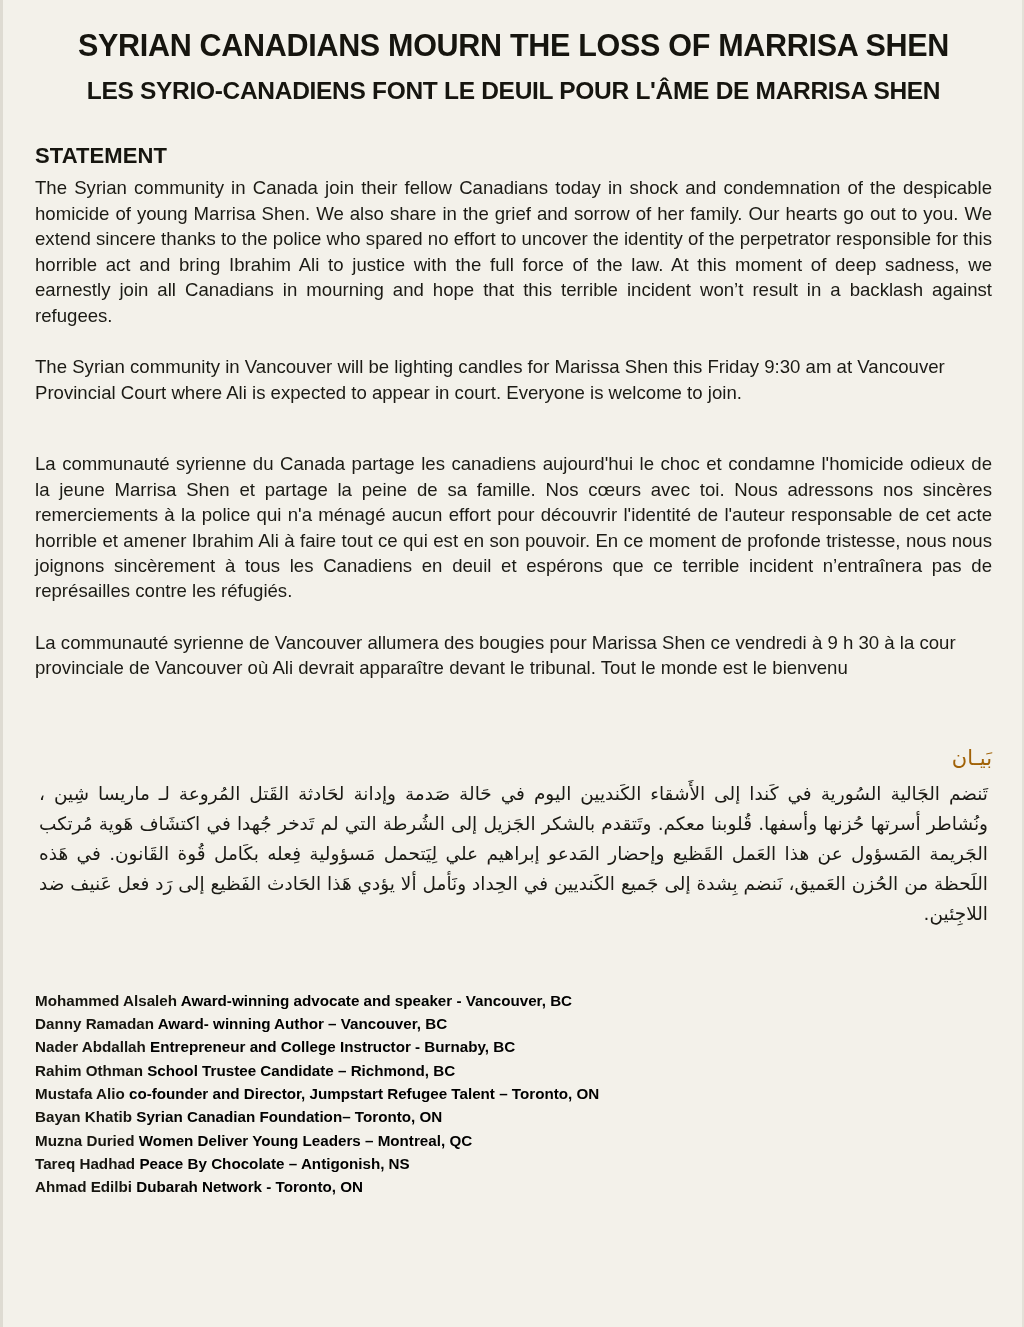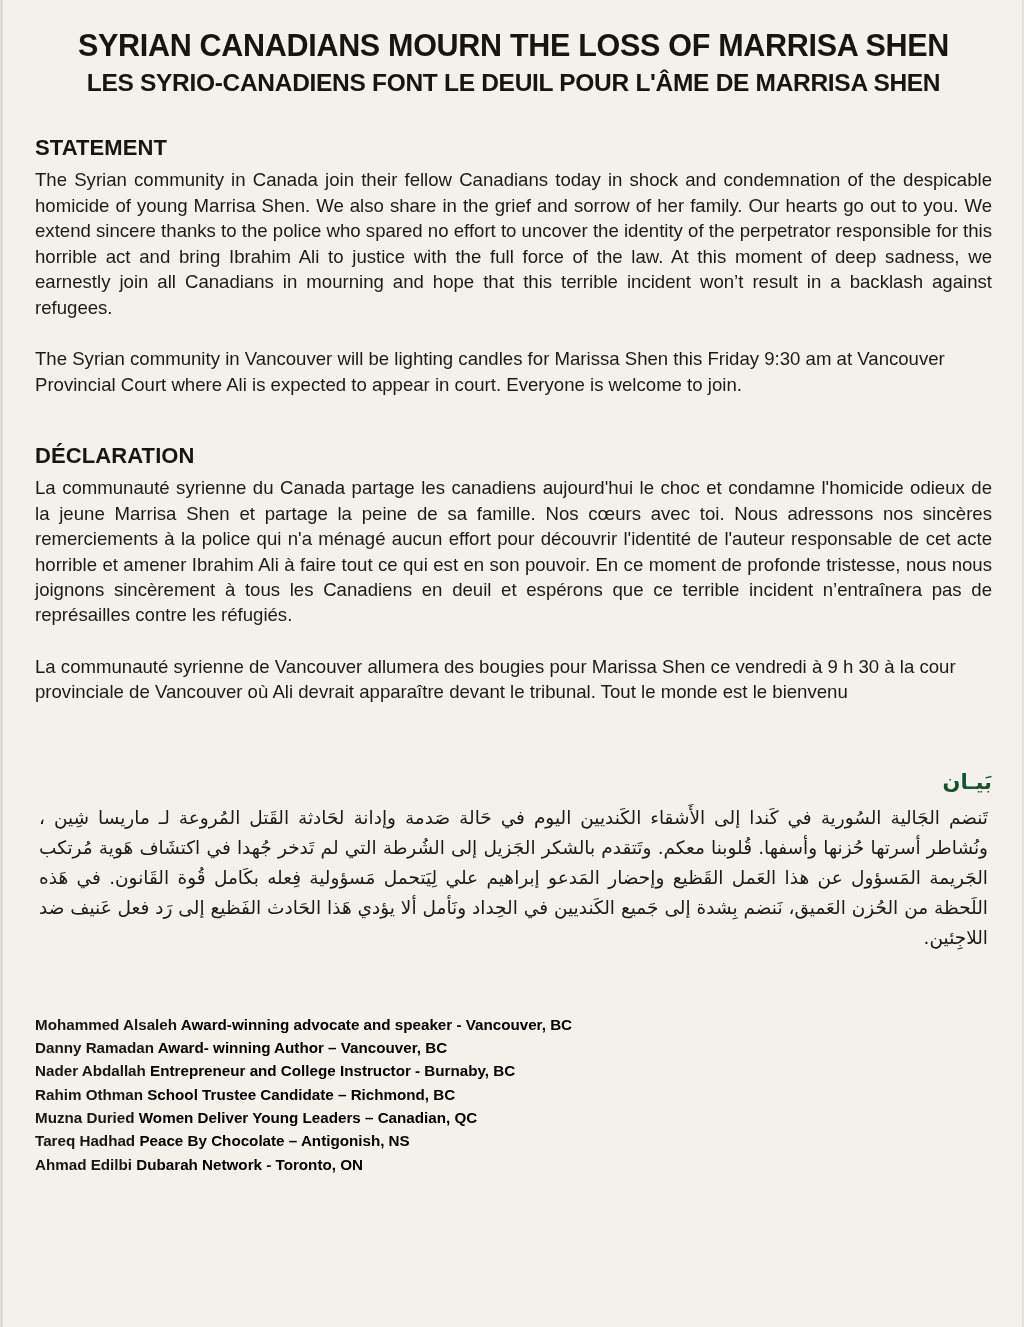"LES SYRIO-CANADIENS FONT LE DEUIL" .title-fr { margin: 4px 0 10px 0 -> 12px 0 10px 0 }
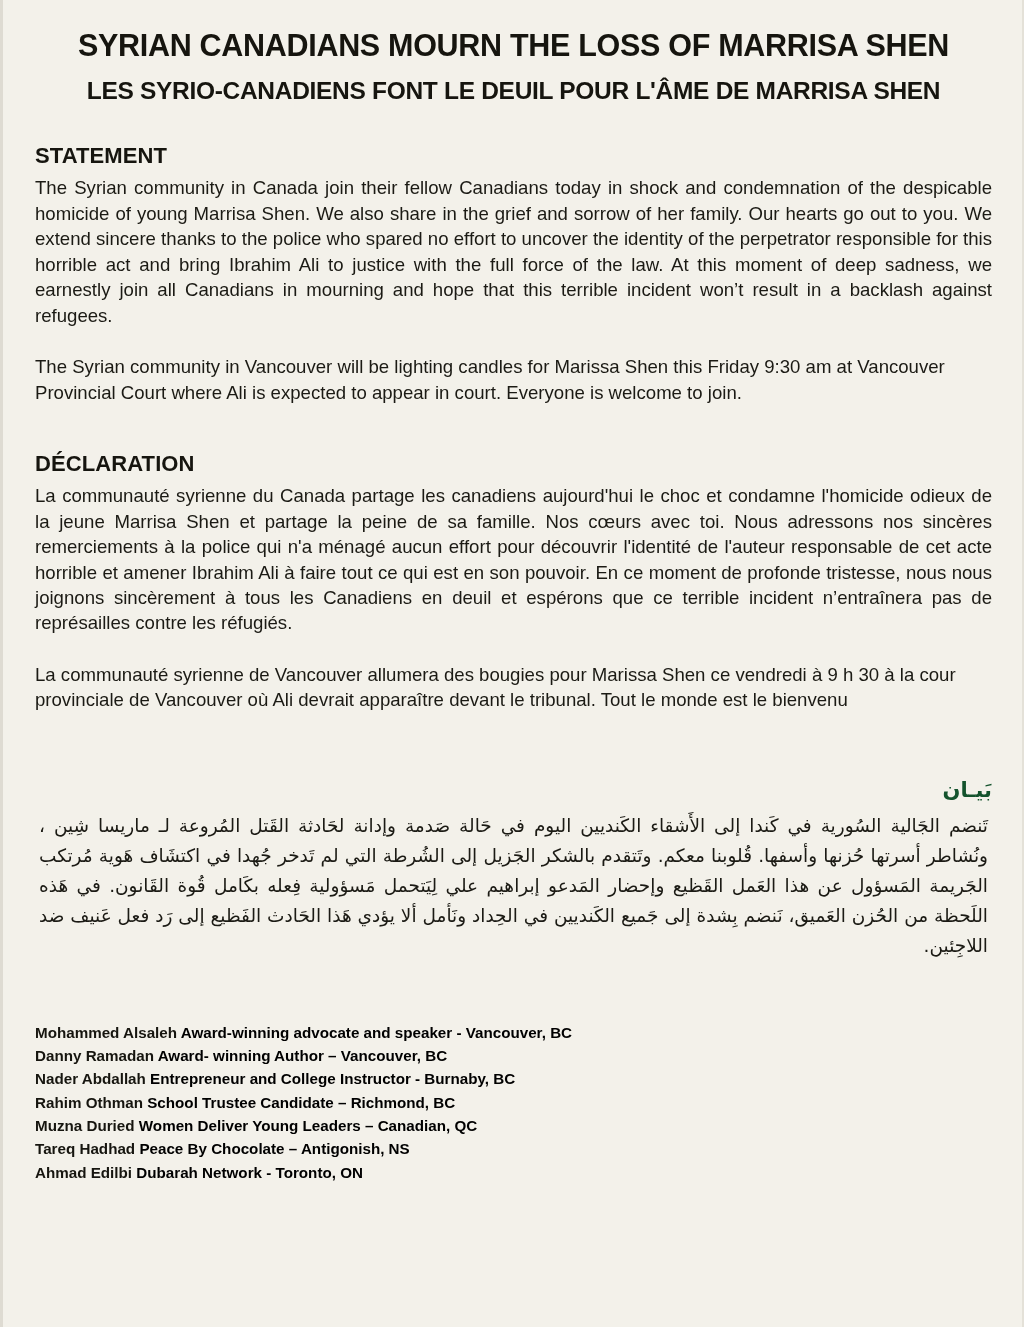"DÉCLARATION" h3.section-heading { html: <h3>DÉCLARATION</h3> -> none }
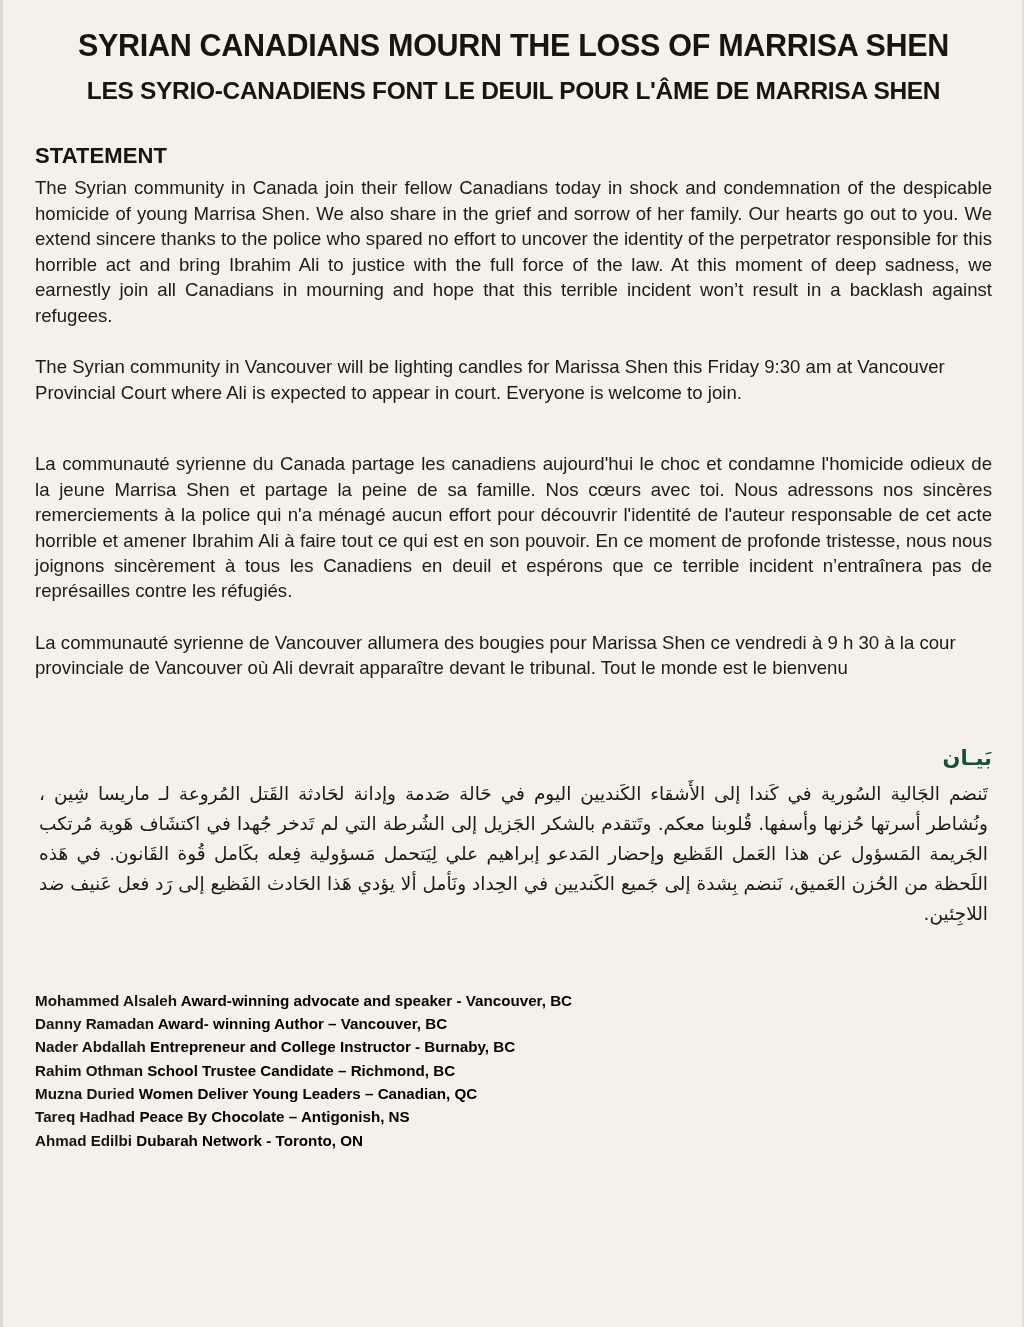"بَيـان" .ar-heading { color: #14532d -> #a16207; font-weight: bold -> normal }
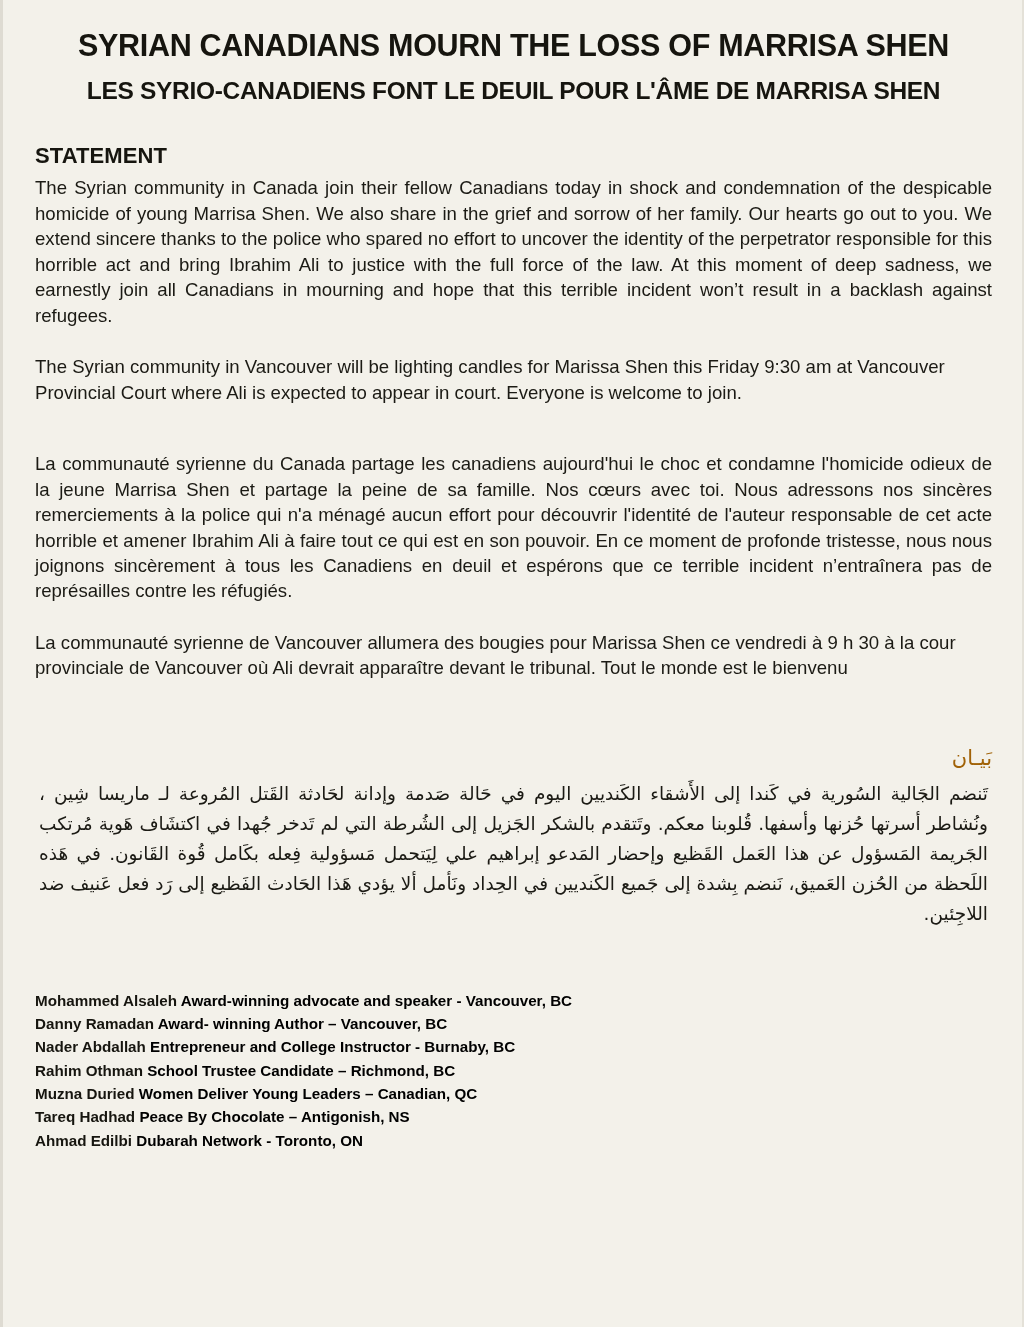"Mustafa Alio co-founder and Director," div.sig-row { html: none -> <div><span>Mustafa Alio</span><span> co-founder and Director, Jumpstart Refugee Talent – Toronto, ON</span></div> }
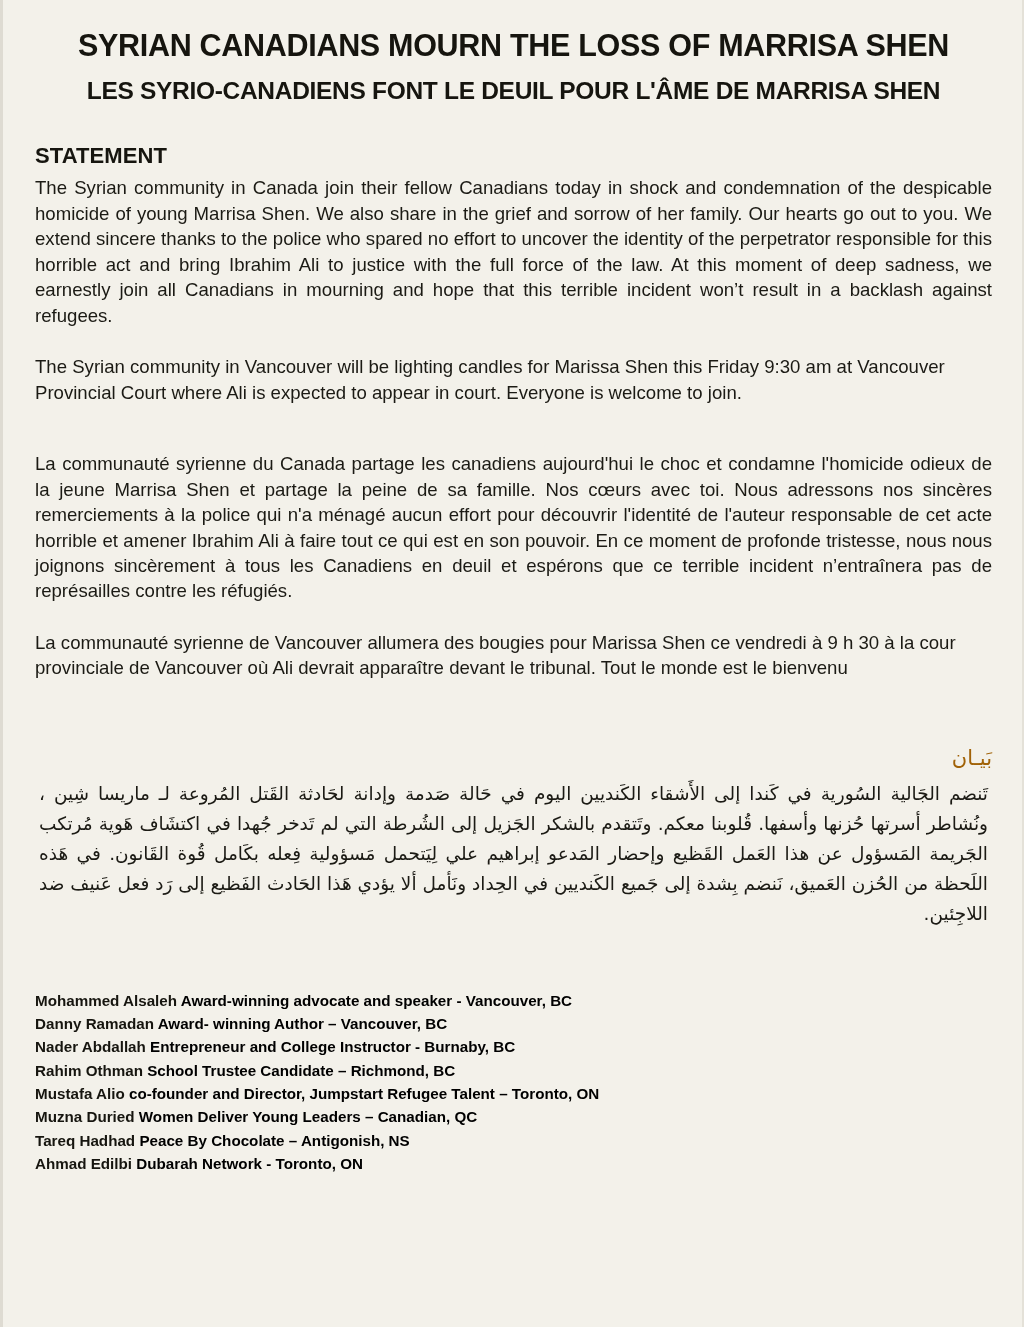"Bayan Khatib Syrian Canadian Foundation–" div.sig-row { html: none -> <div><span>Bayan Khatib</span><span> Syrian Canadian Foundation– Toronto, ON</span></div> }
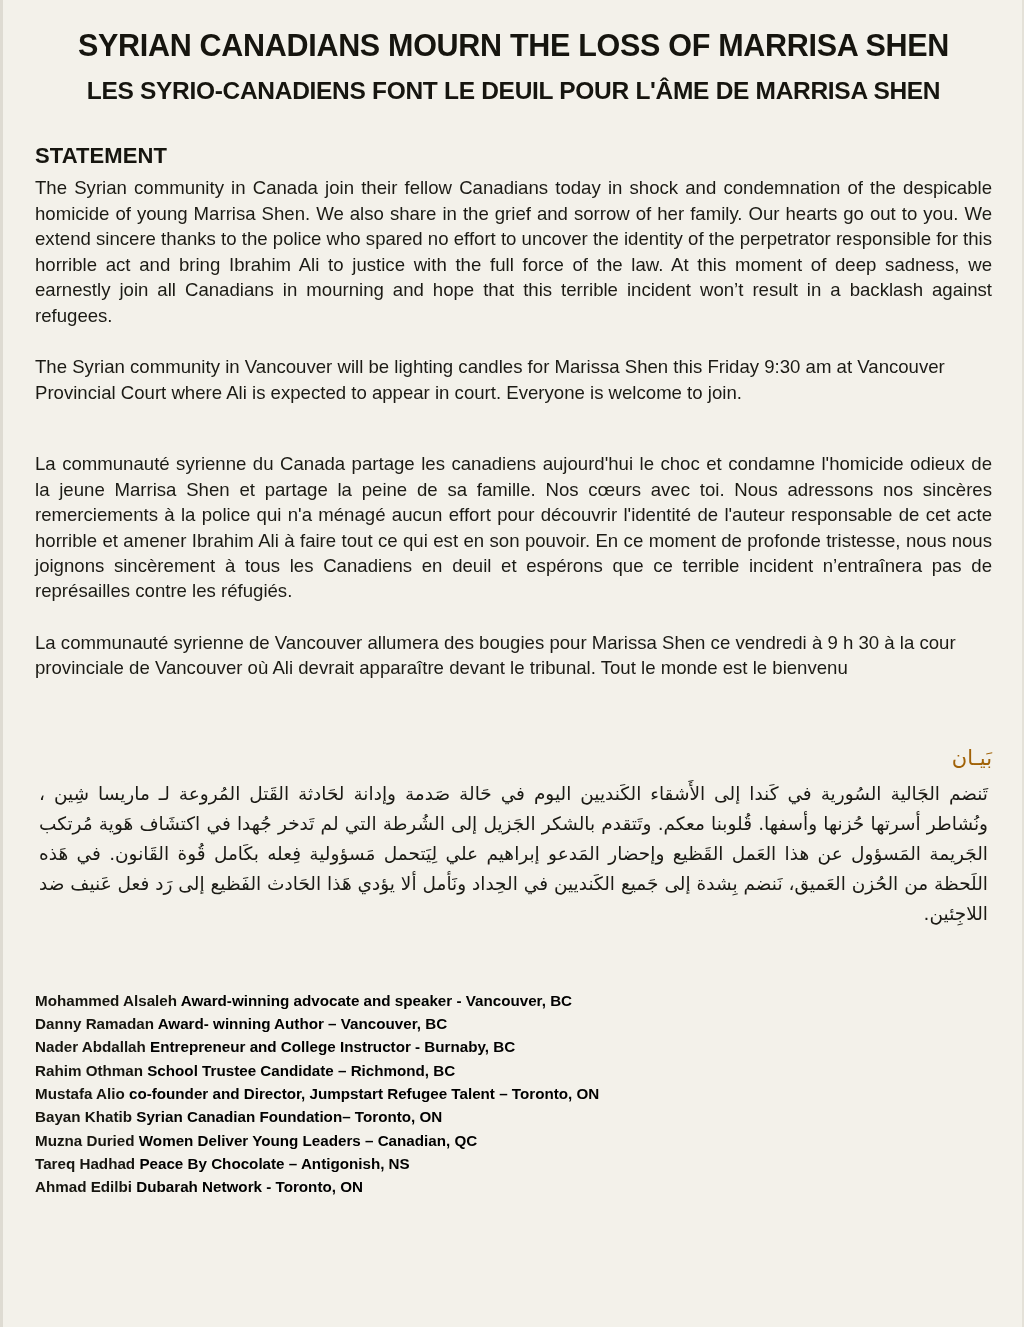"Women Deliver Young Leaders –" span.sig-desc { text: Canadian -> Montreal }
